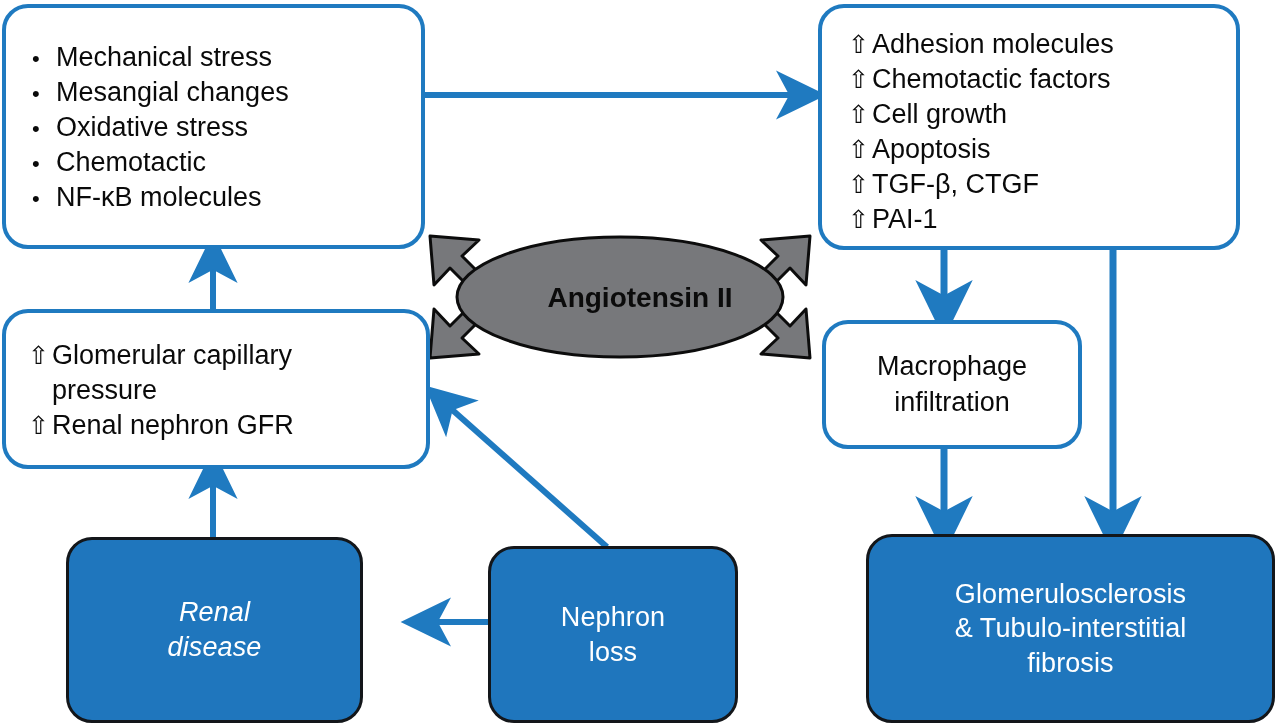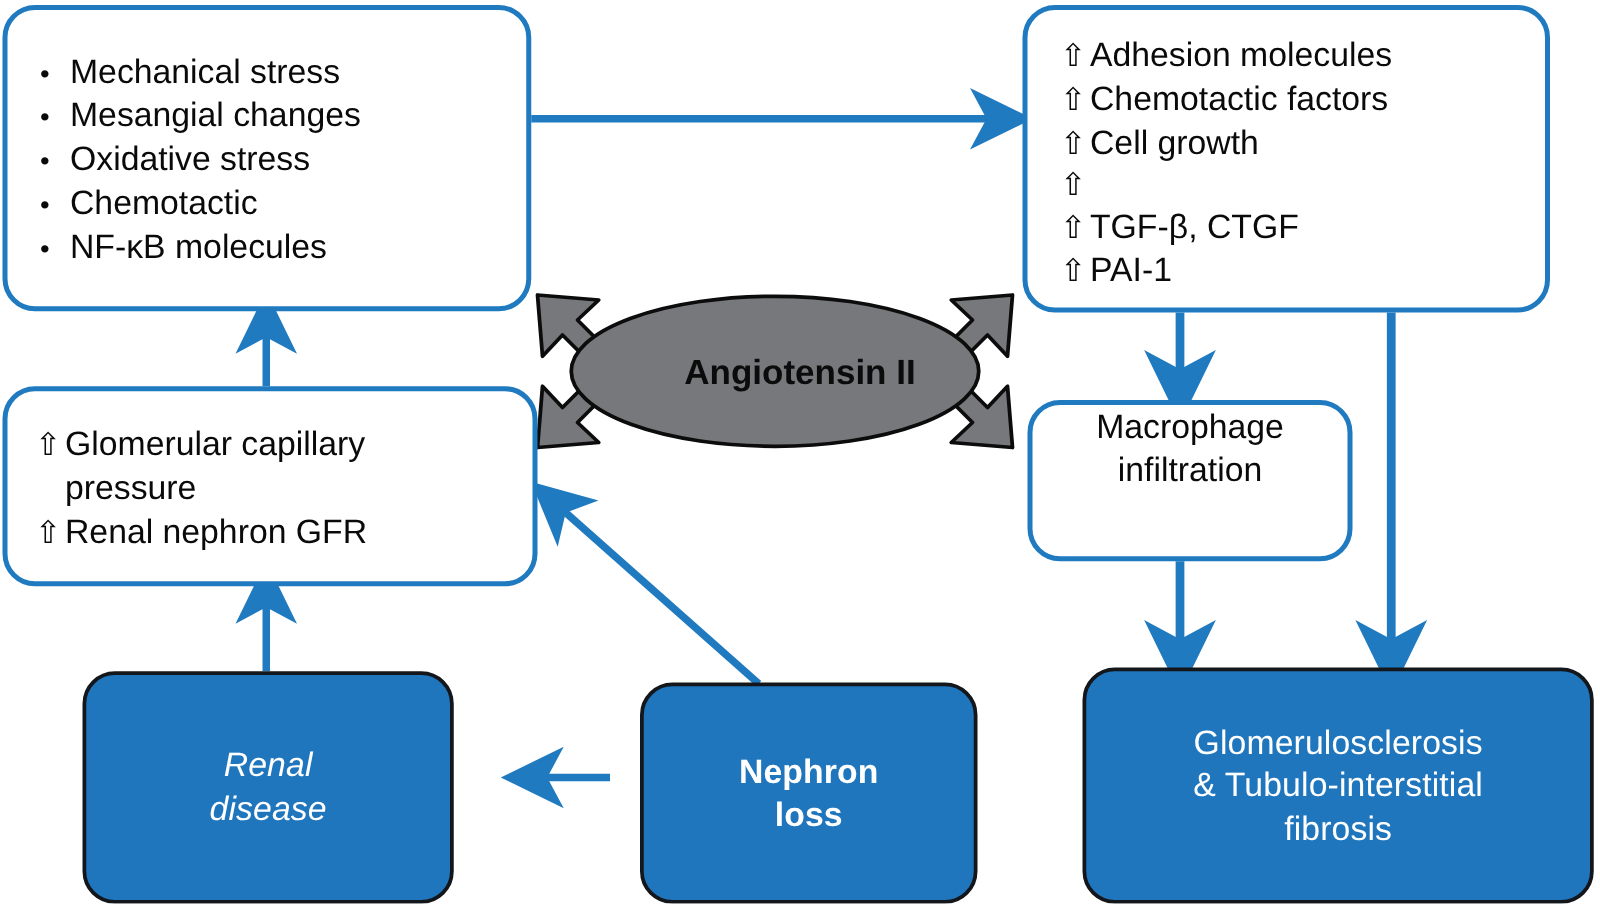"Apoptosis" span.li-text { html: none -> <span>Apoptosis</span> }
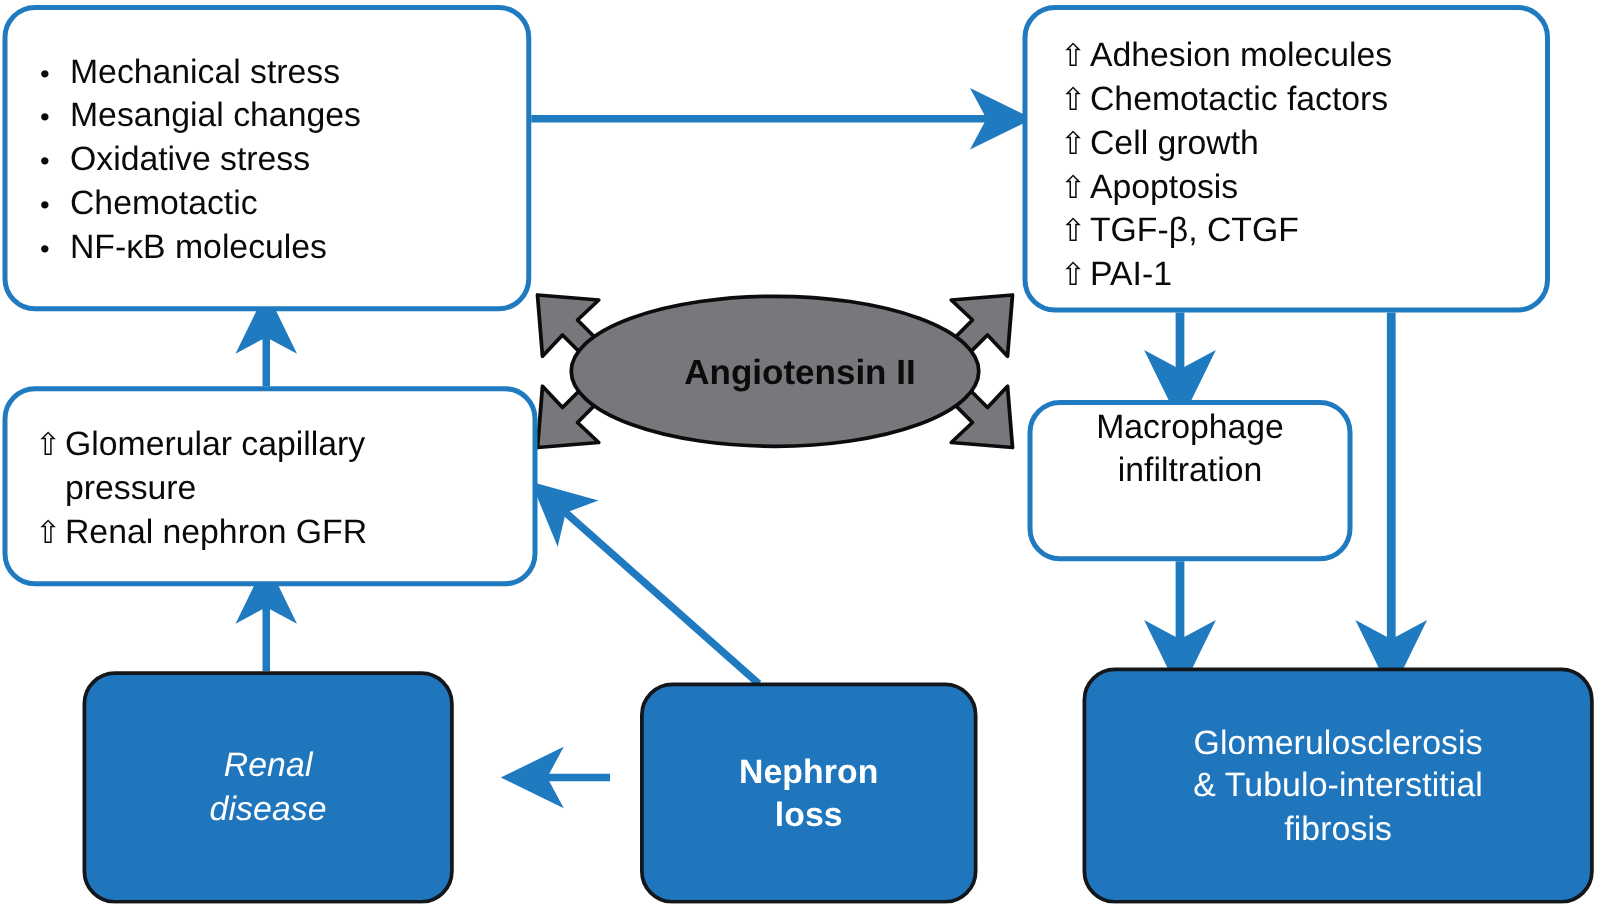"Macrophage" div.box { align-items: flex-start -> center }
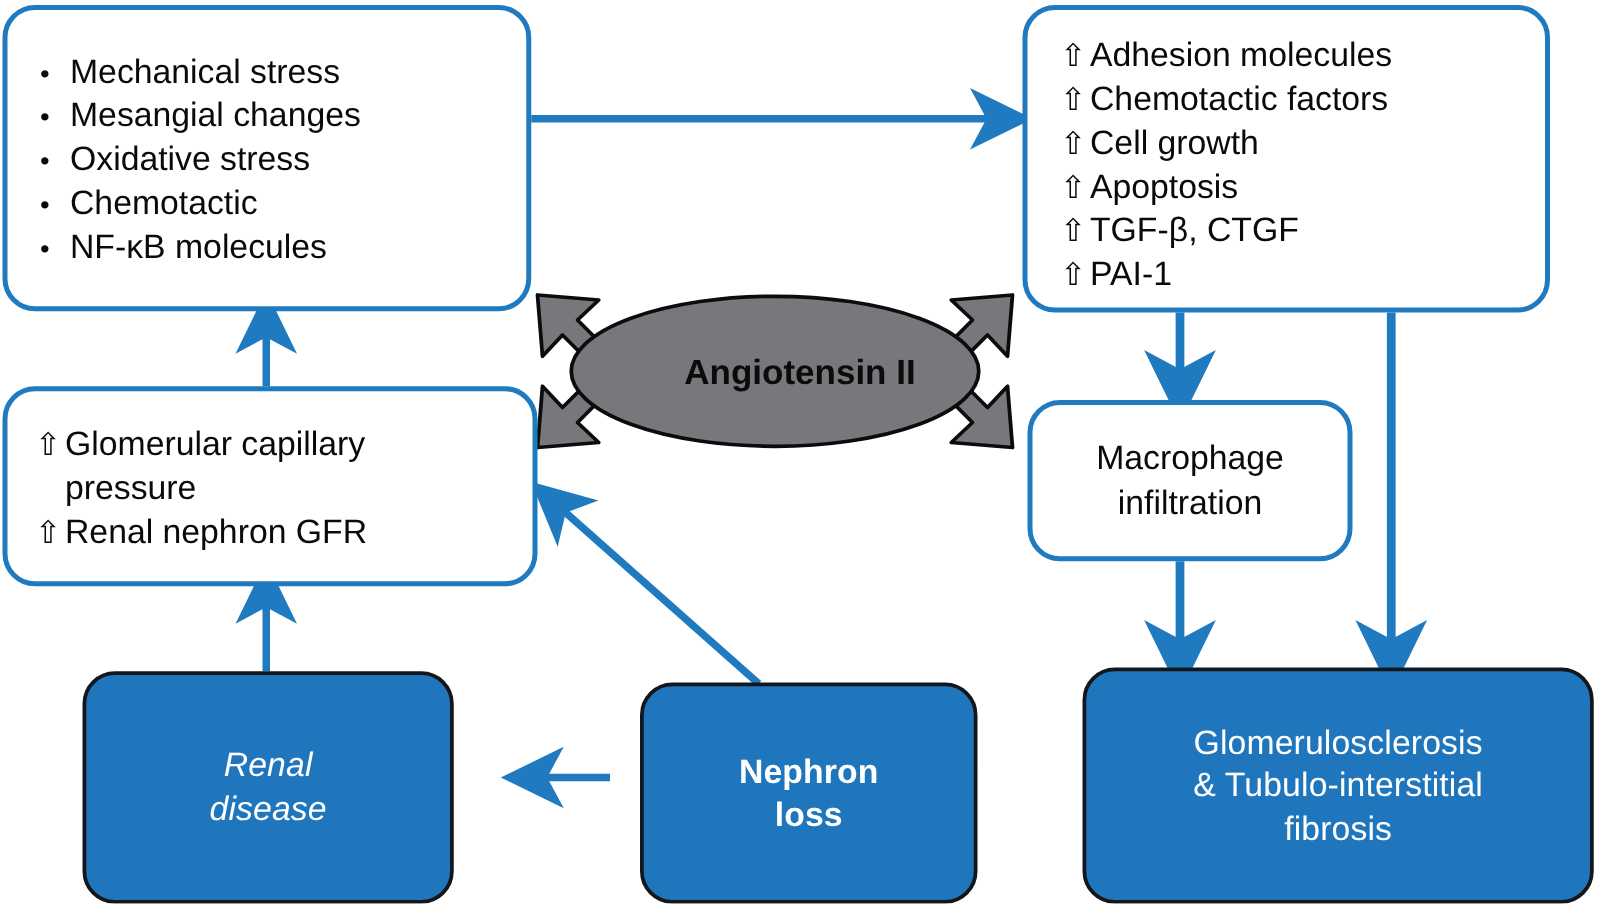"Nephron" div.box { font-weight: bold -> none; left: 512px -> 488px; width: 270px -> 250px }
